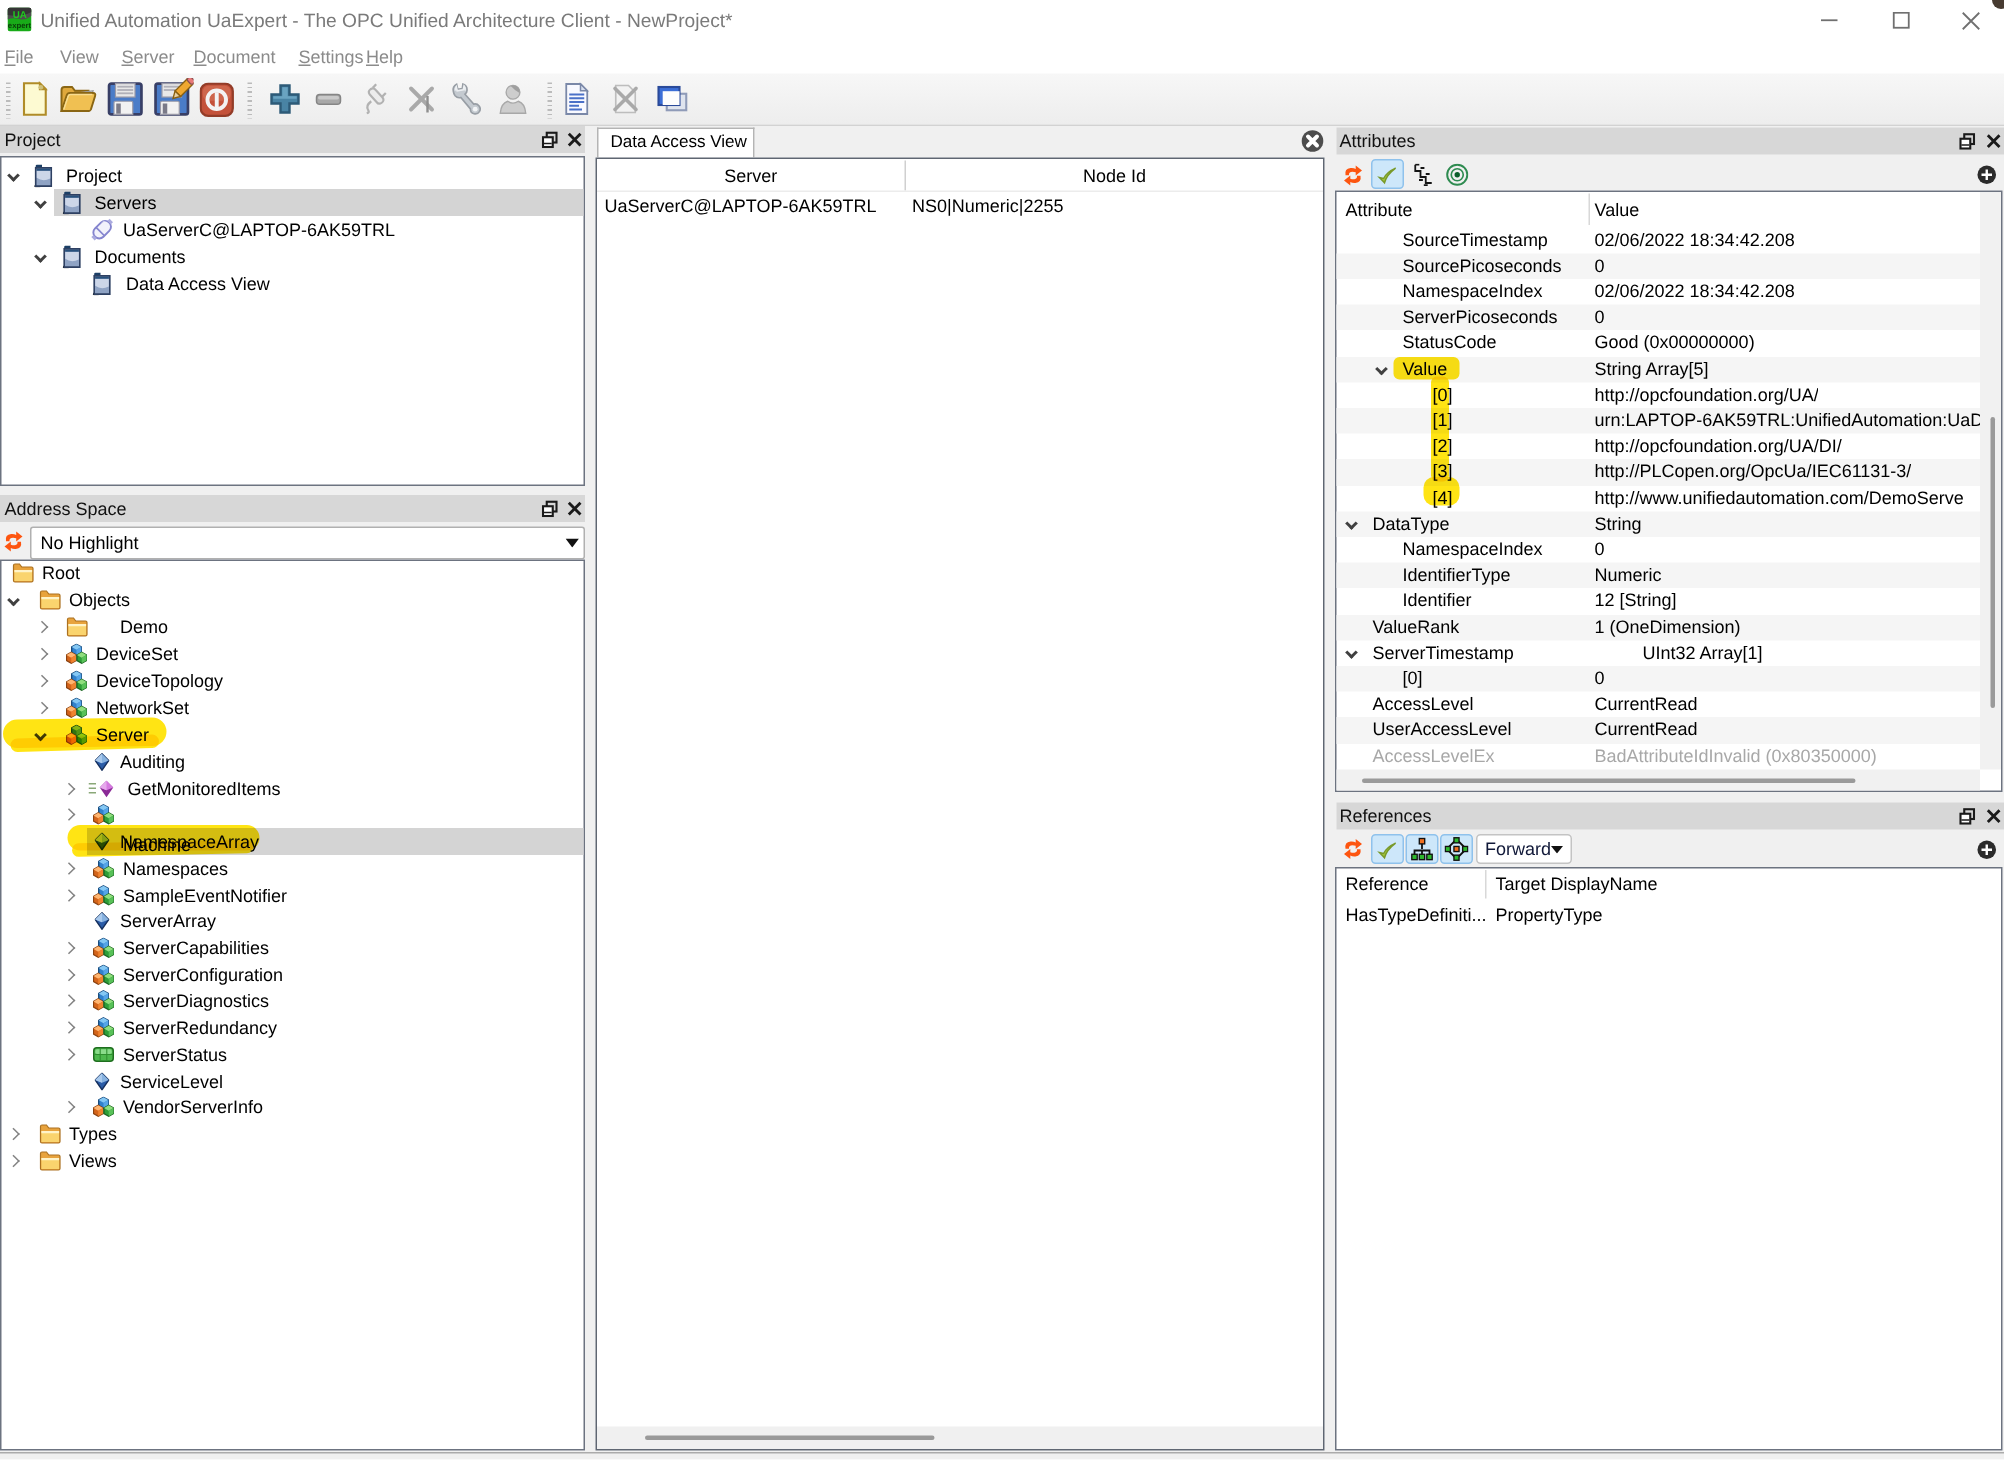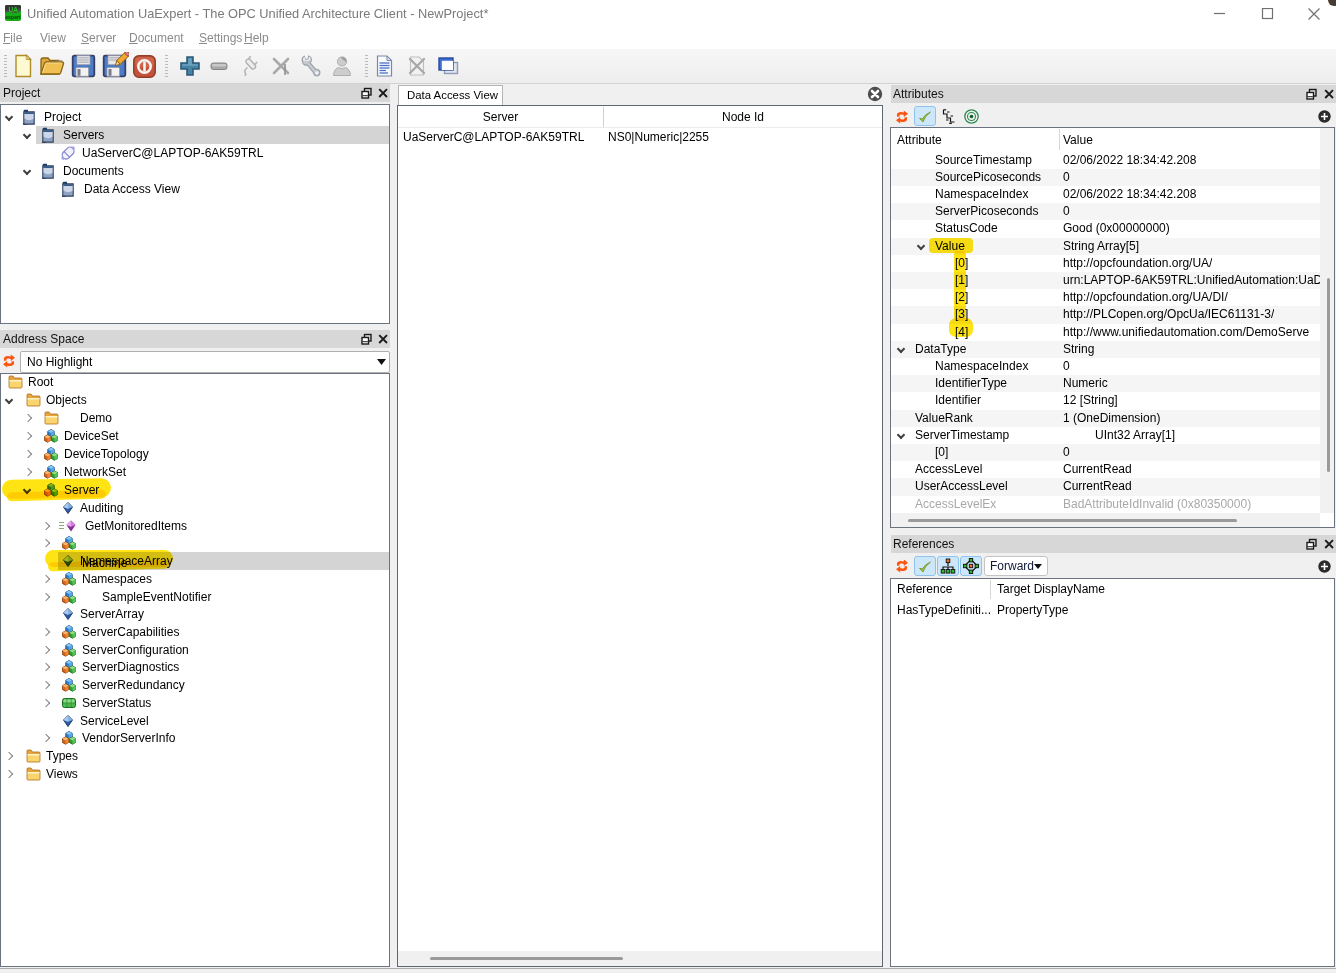"SampleEventNotifier" span { margin-left: 20px -> none }
